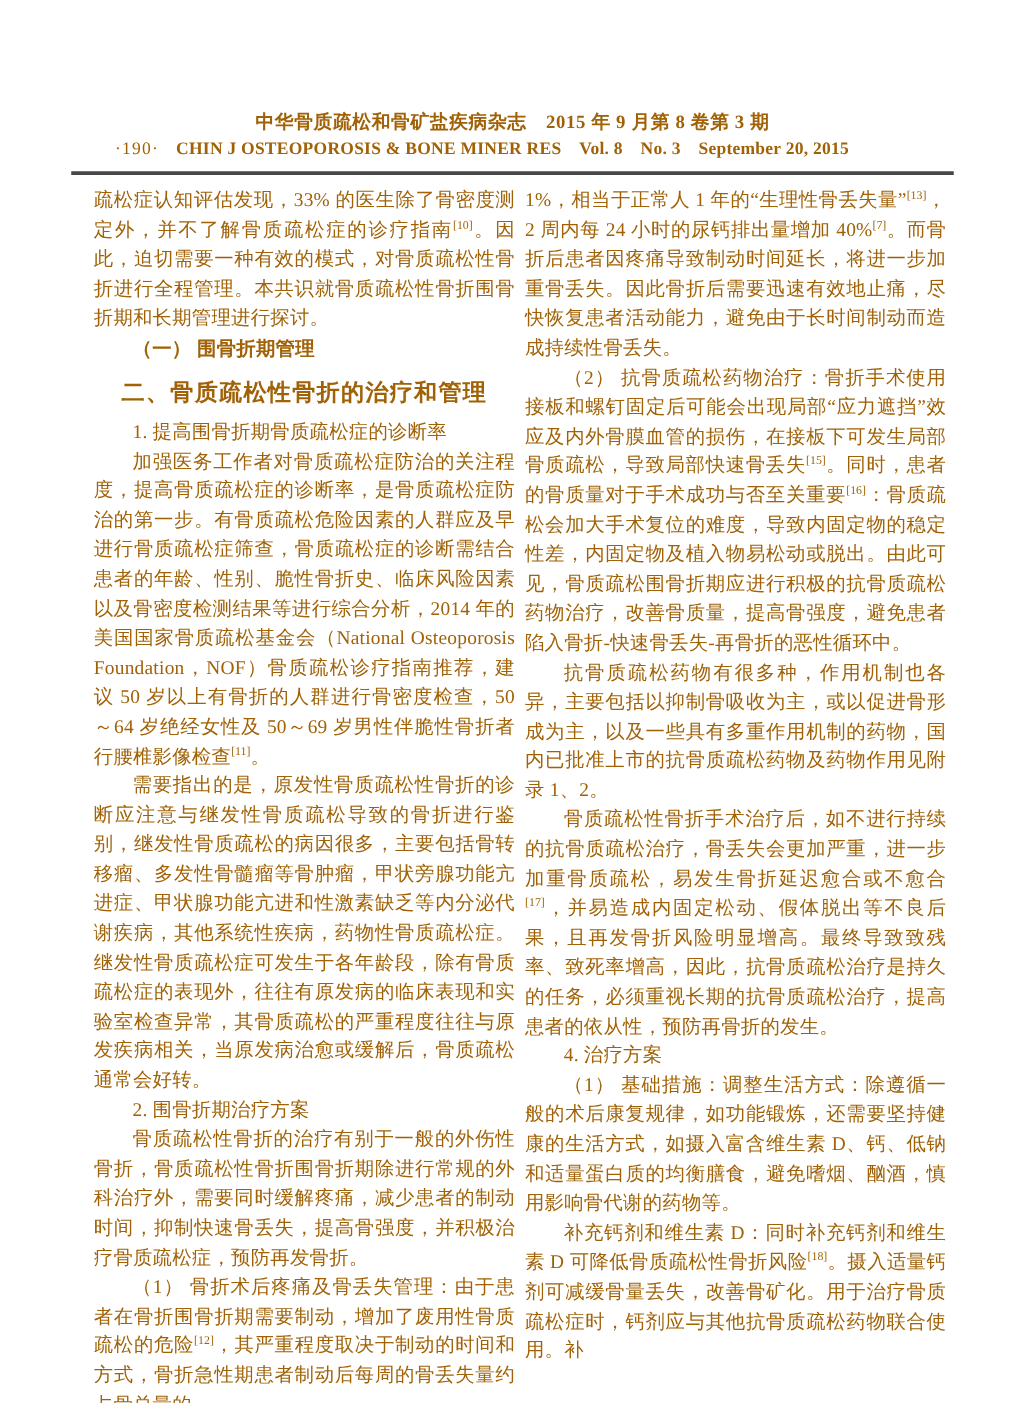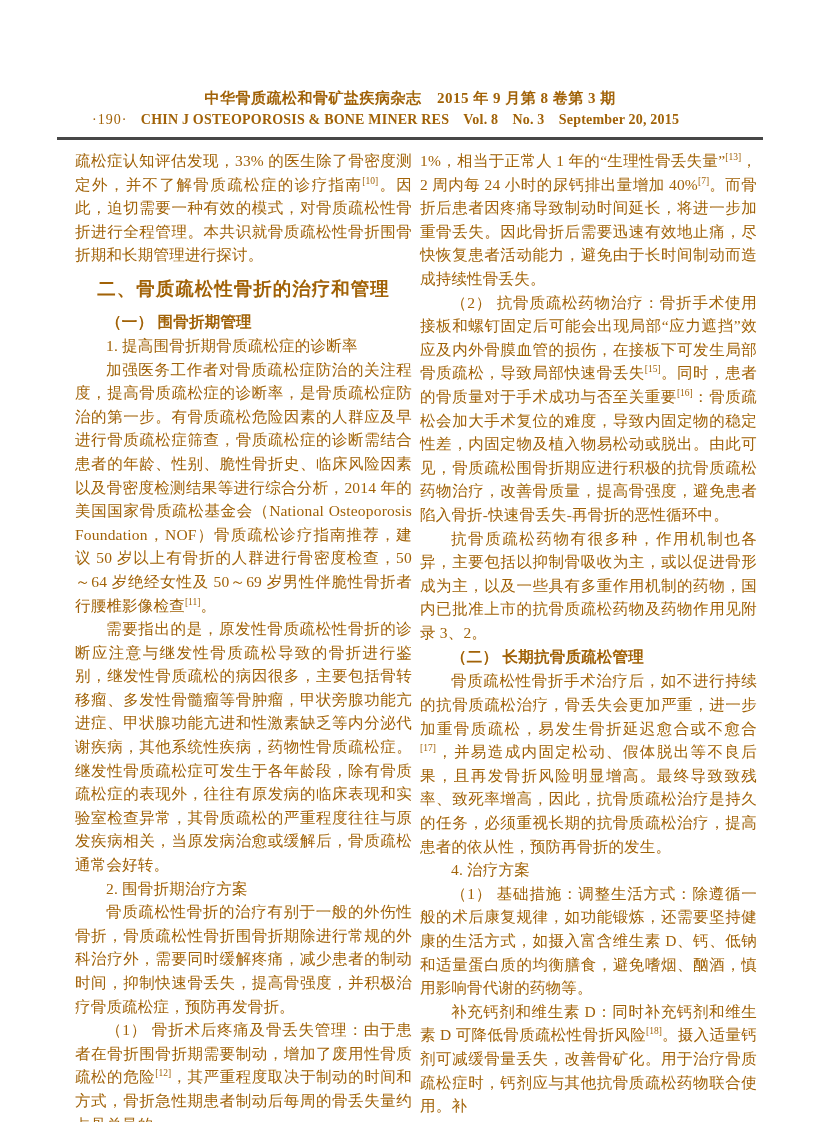"二、骨质疏松性骨折的治疗和管理" div.para { order: before "（一） 围骨折期管理" -> after "（一） 围骨折期管理" }
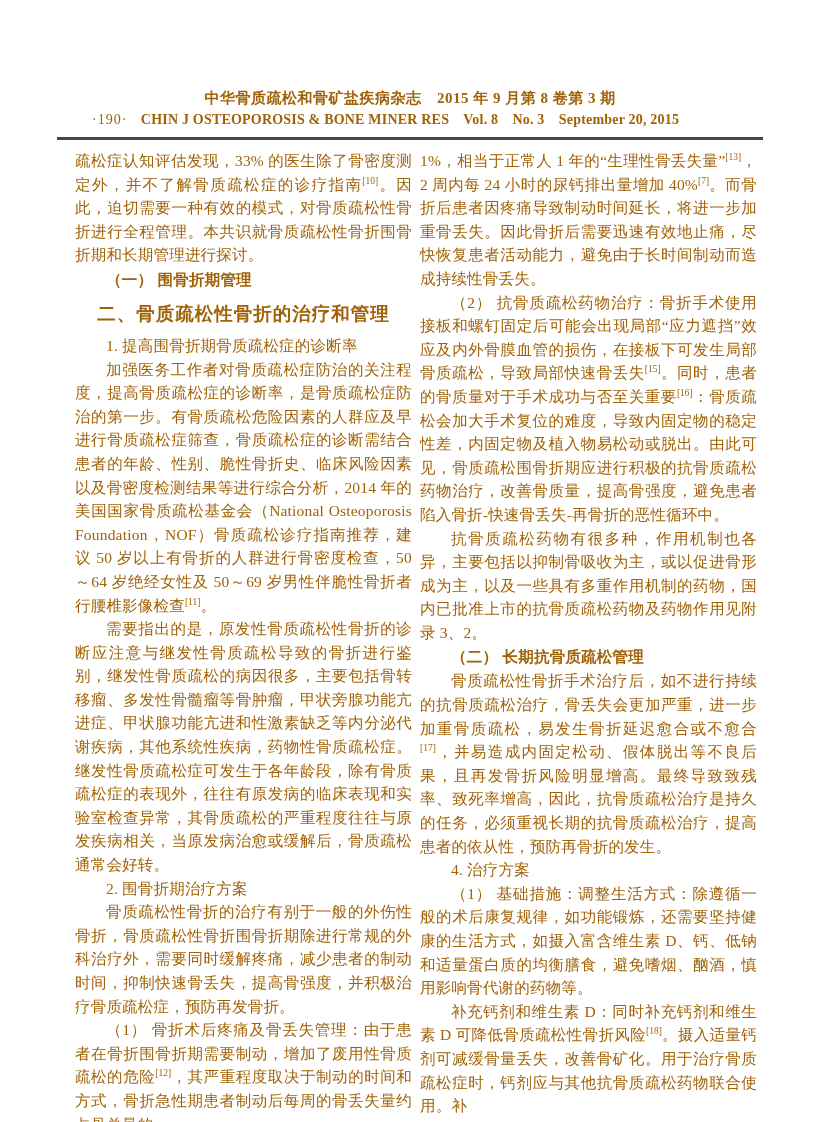"抗骨质疏松药物有很多种，作用机制也各异，主要包括以抑制骨吸收为主，或以促进骨形成" div.para { text: 3 -> 1 }
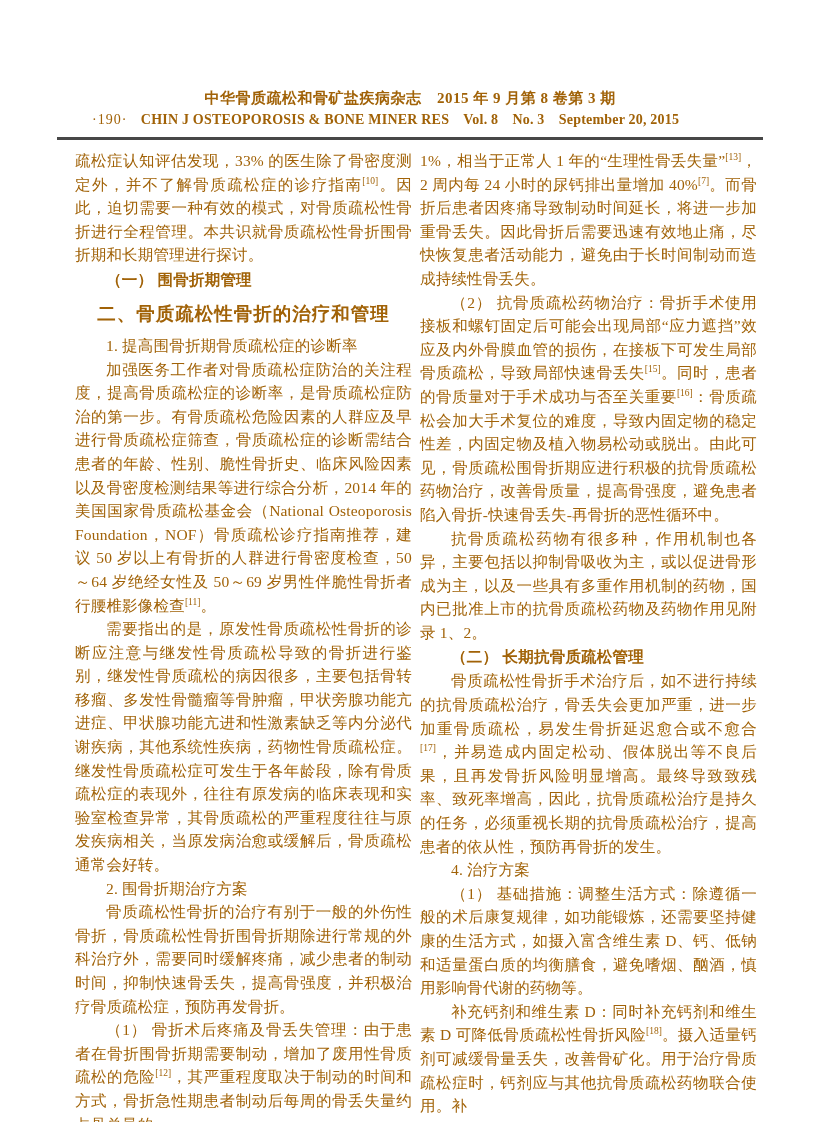"（二） 长期抗骨质疏松管理" div.para { html: <div>（二） 长期抗骨质疏松管理</div> -> none }
